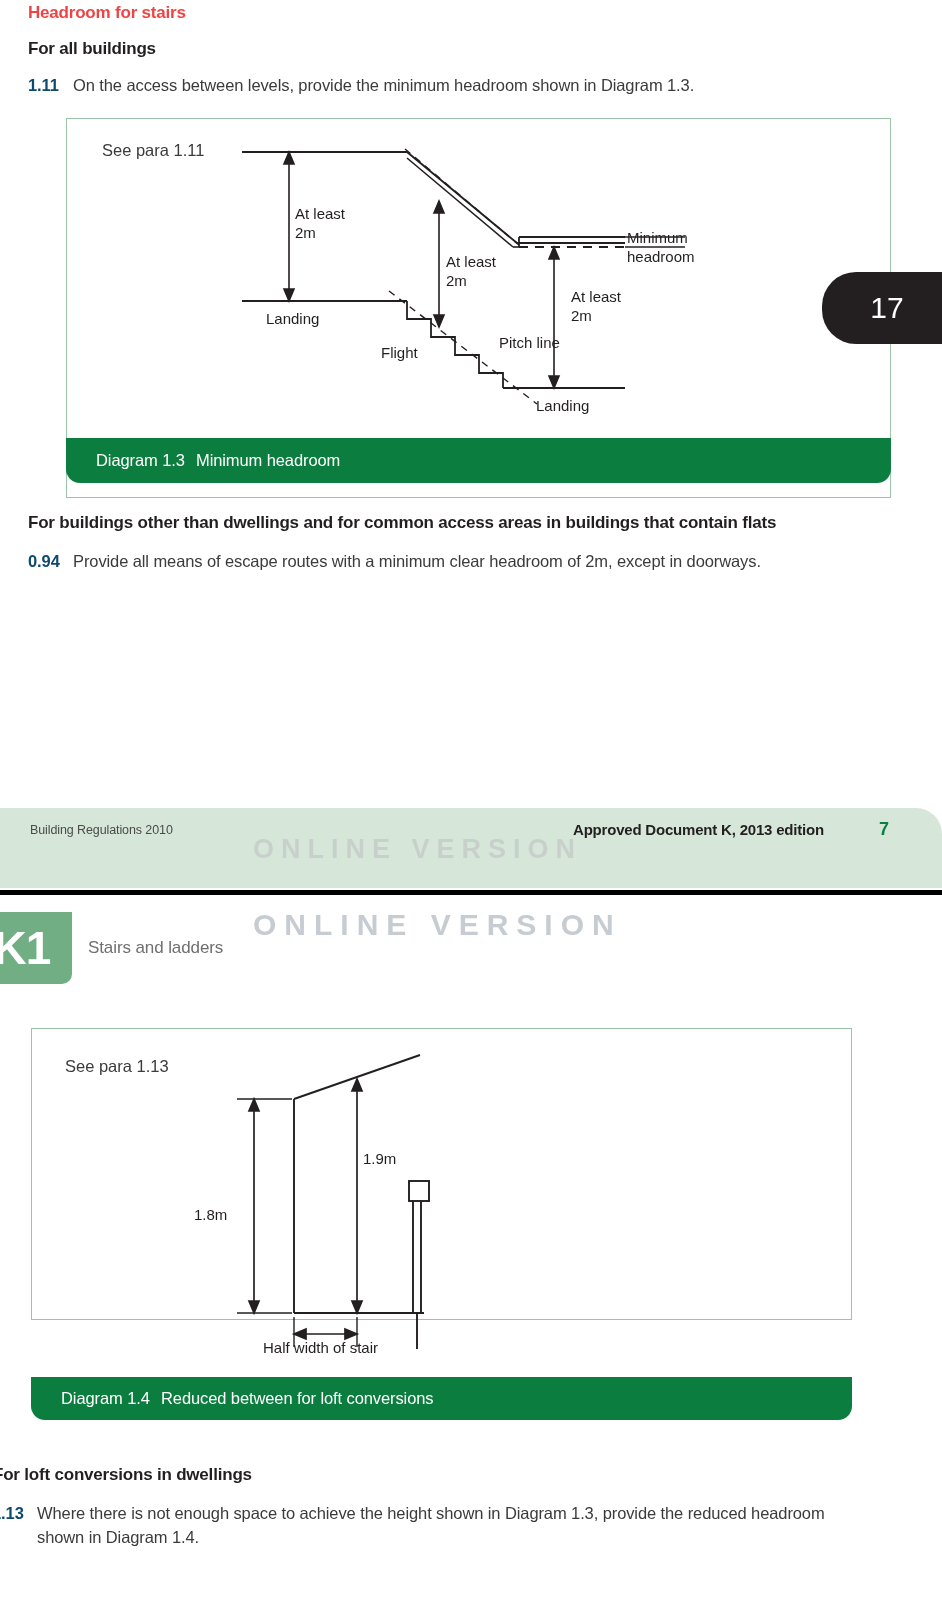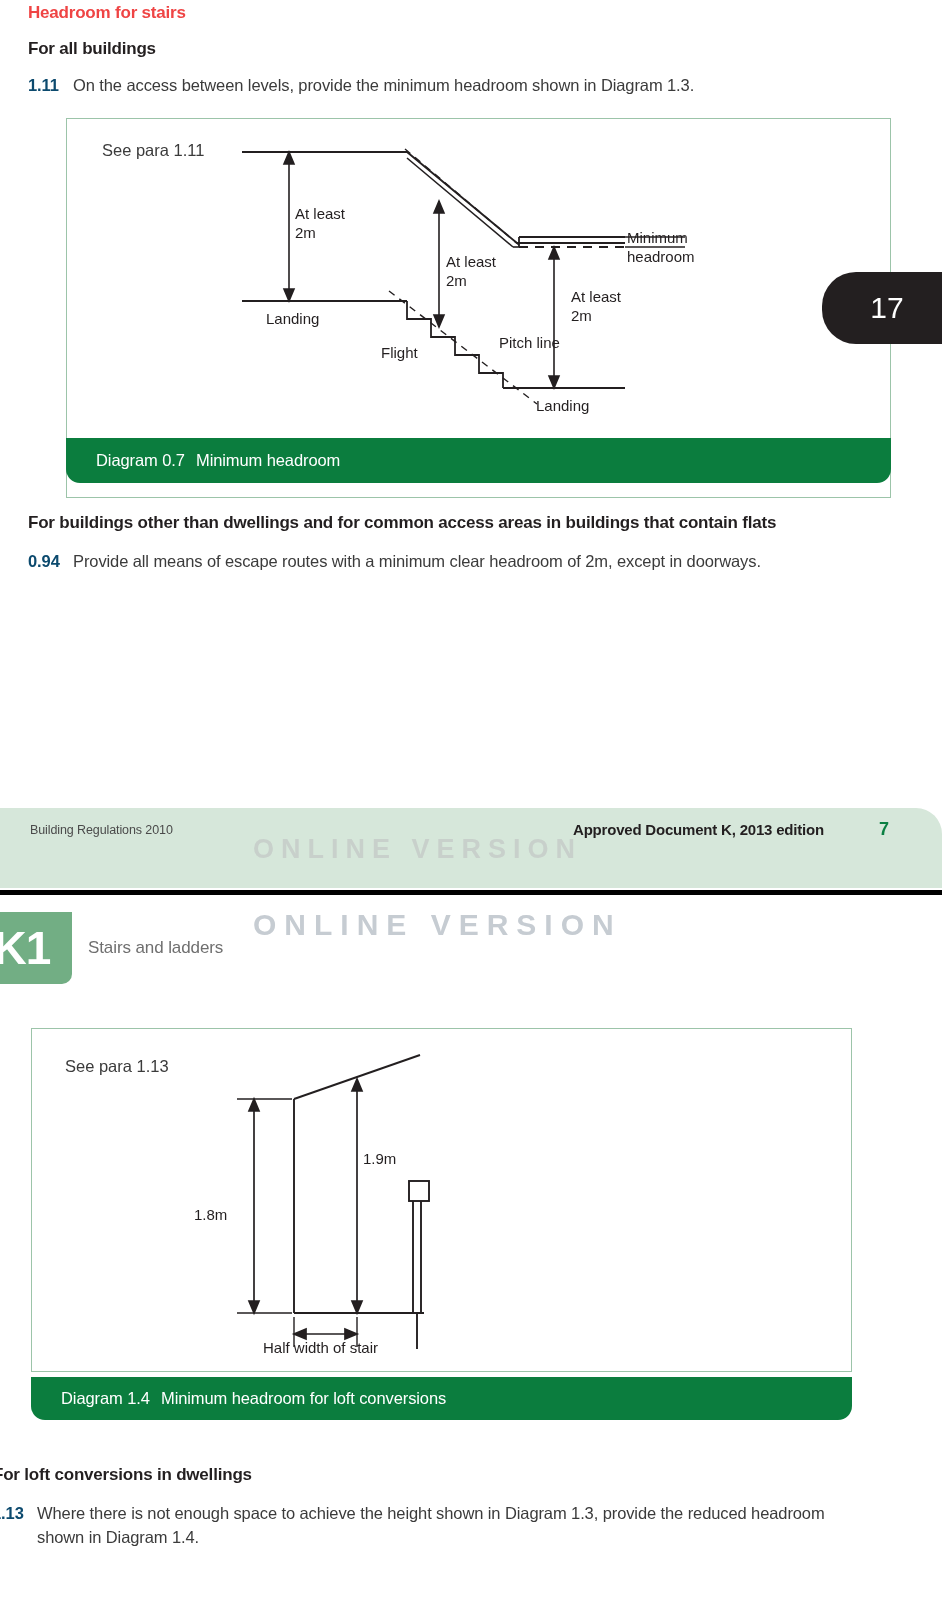"Diagram 0.7" span.dc-num { text: 0.7 -> 1.3 }
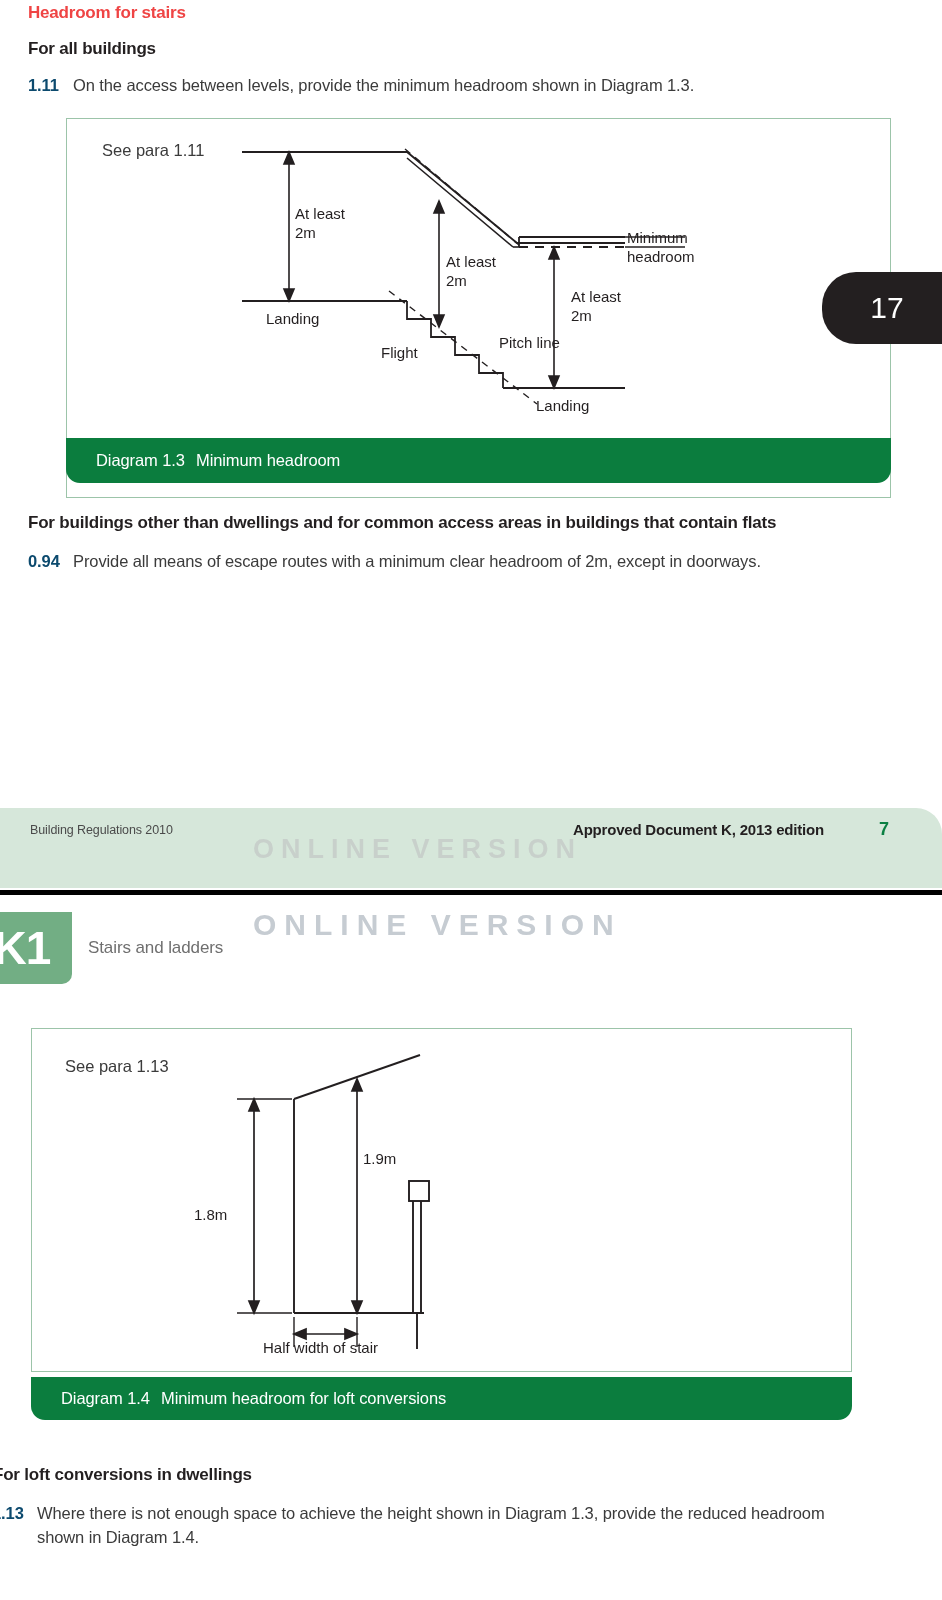"See para 1.13" div.diagram-box { height: 344px -> 292px }
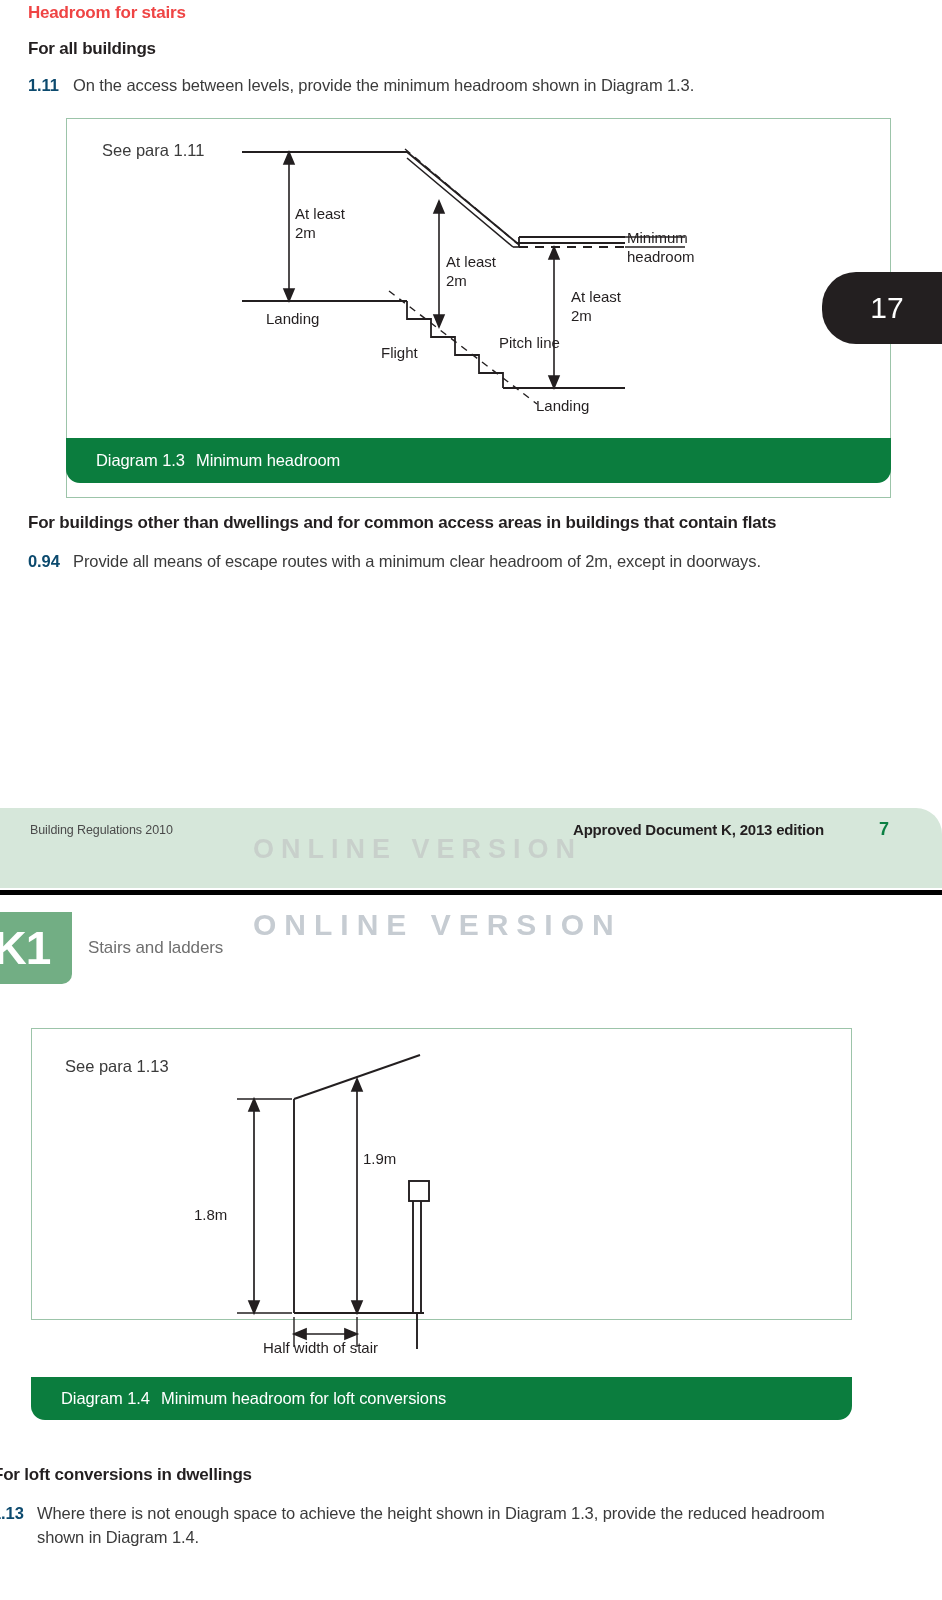"Minimum headroom for loft conversions" span.dc-title { text: Minimum headroom -> Reduced between }
